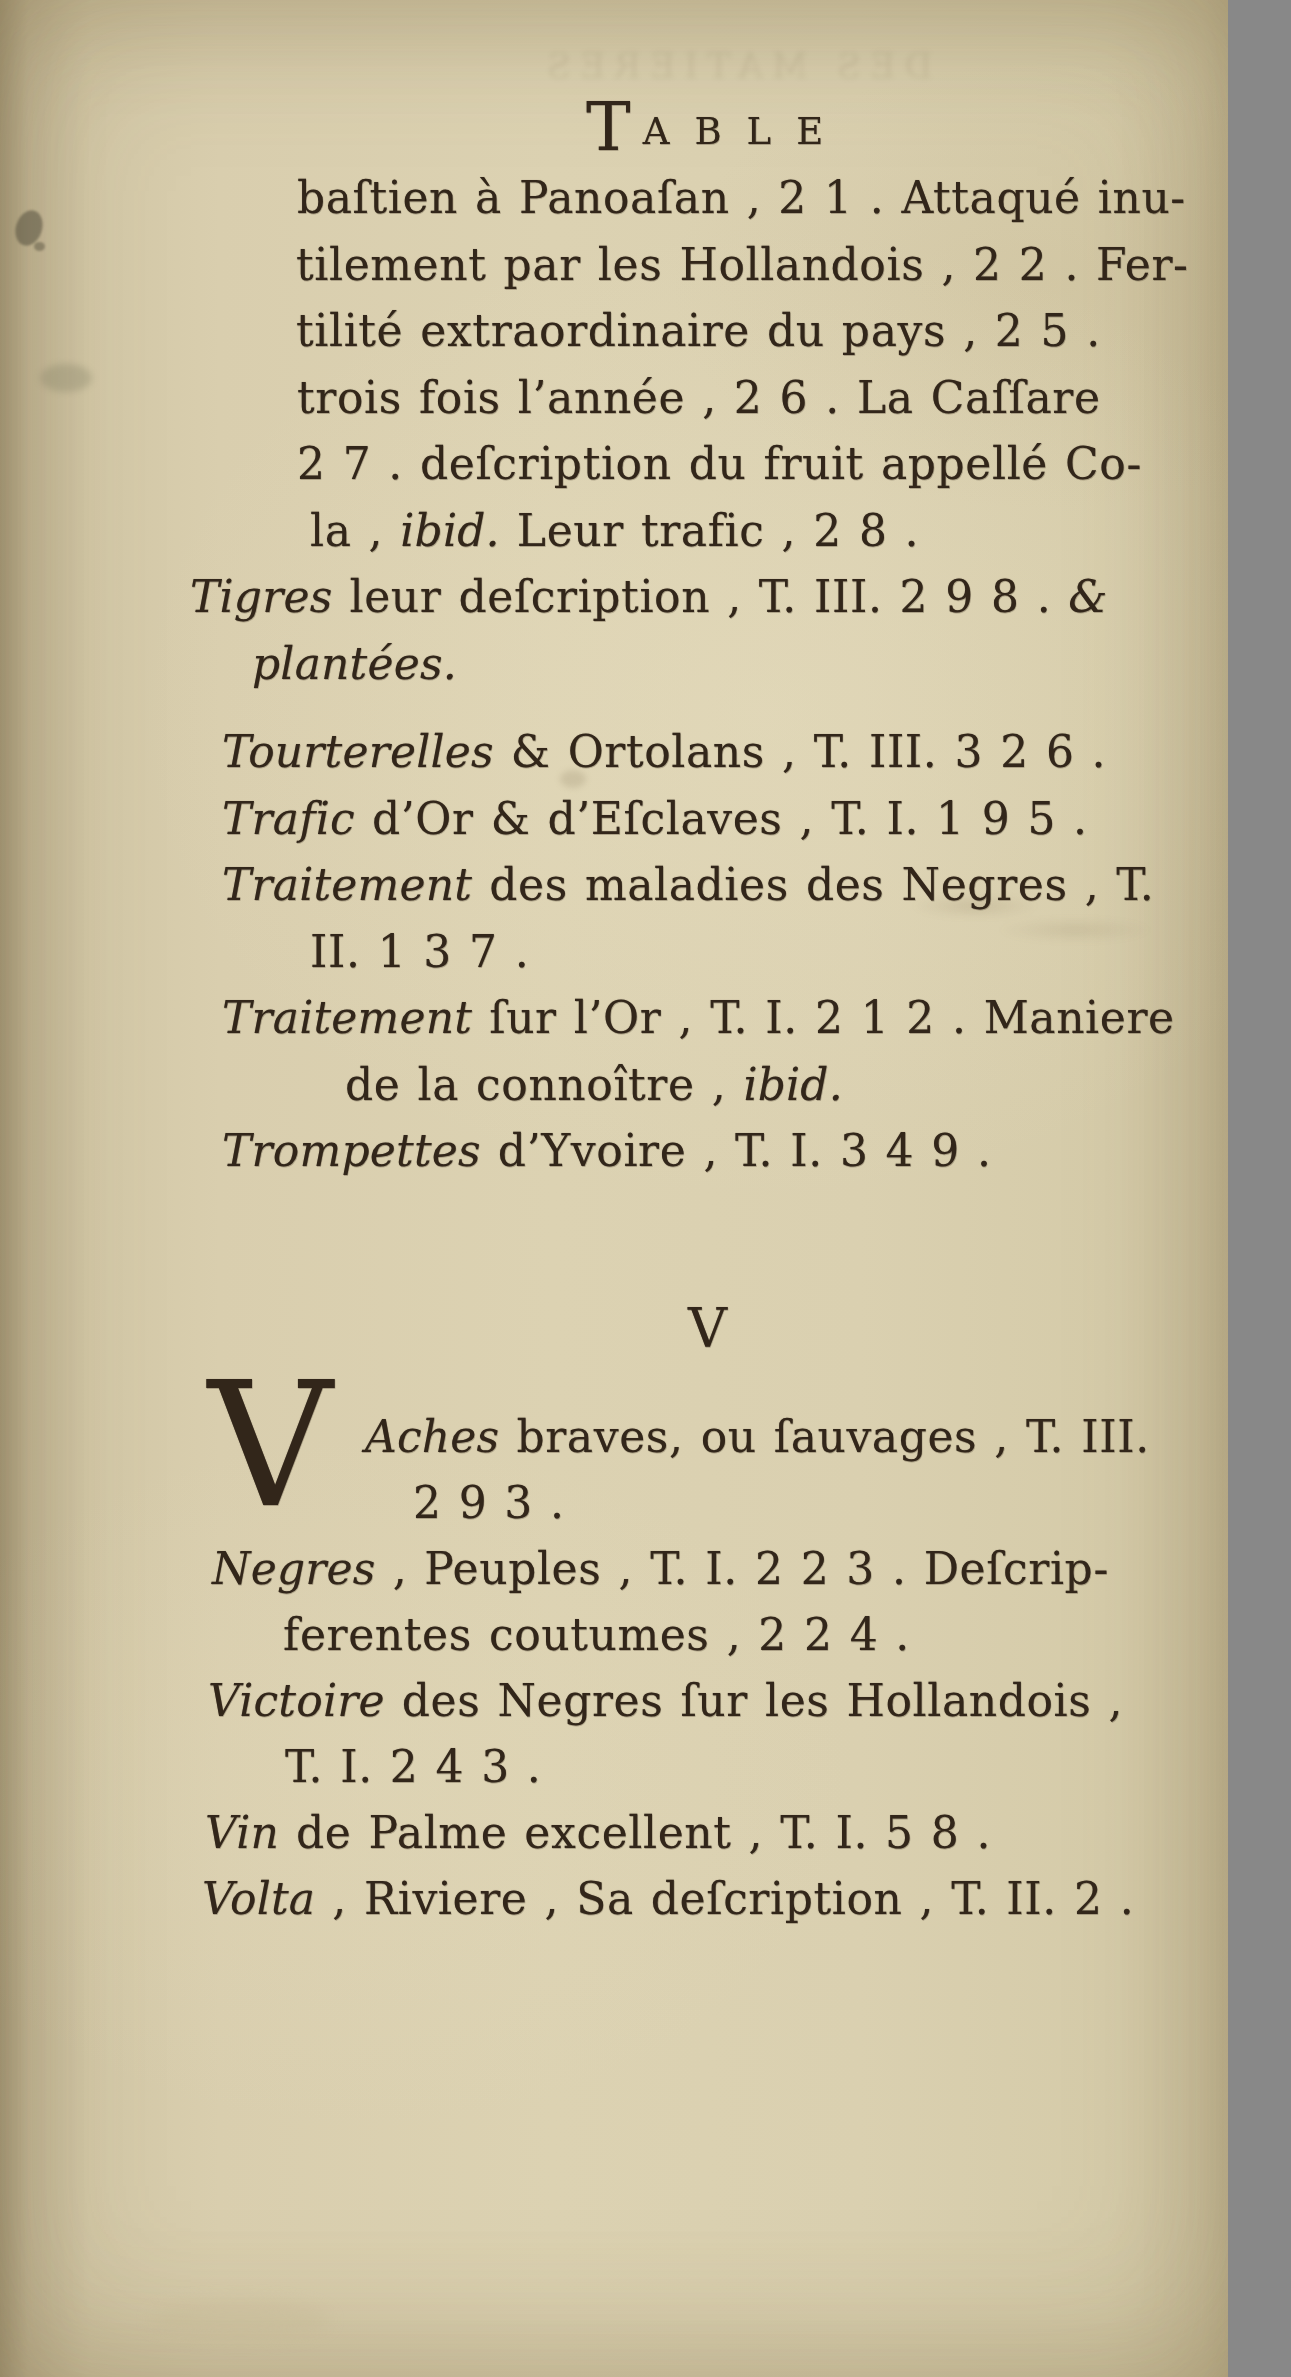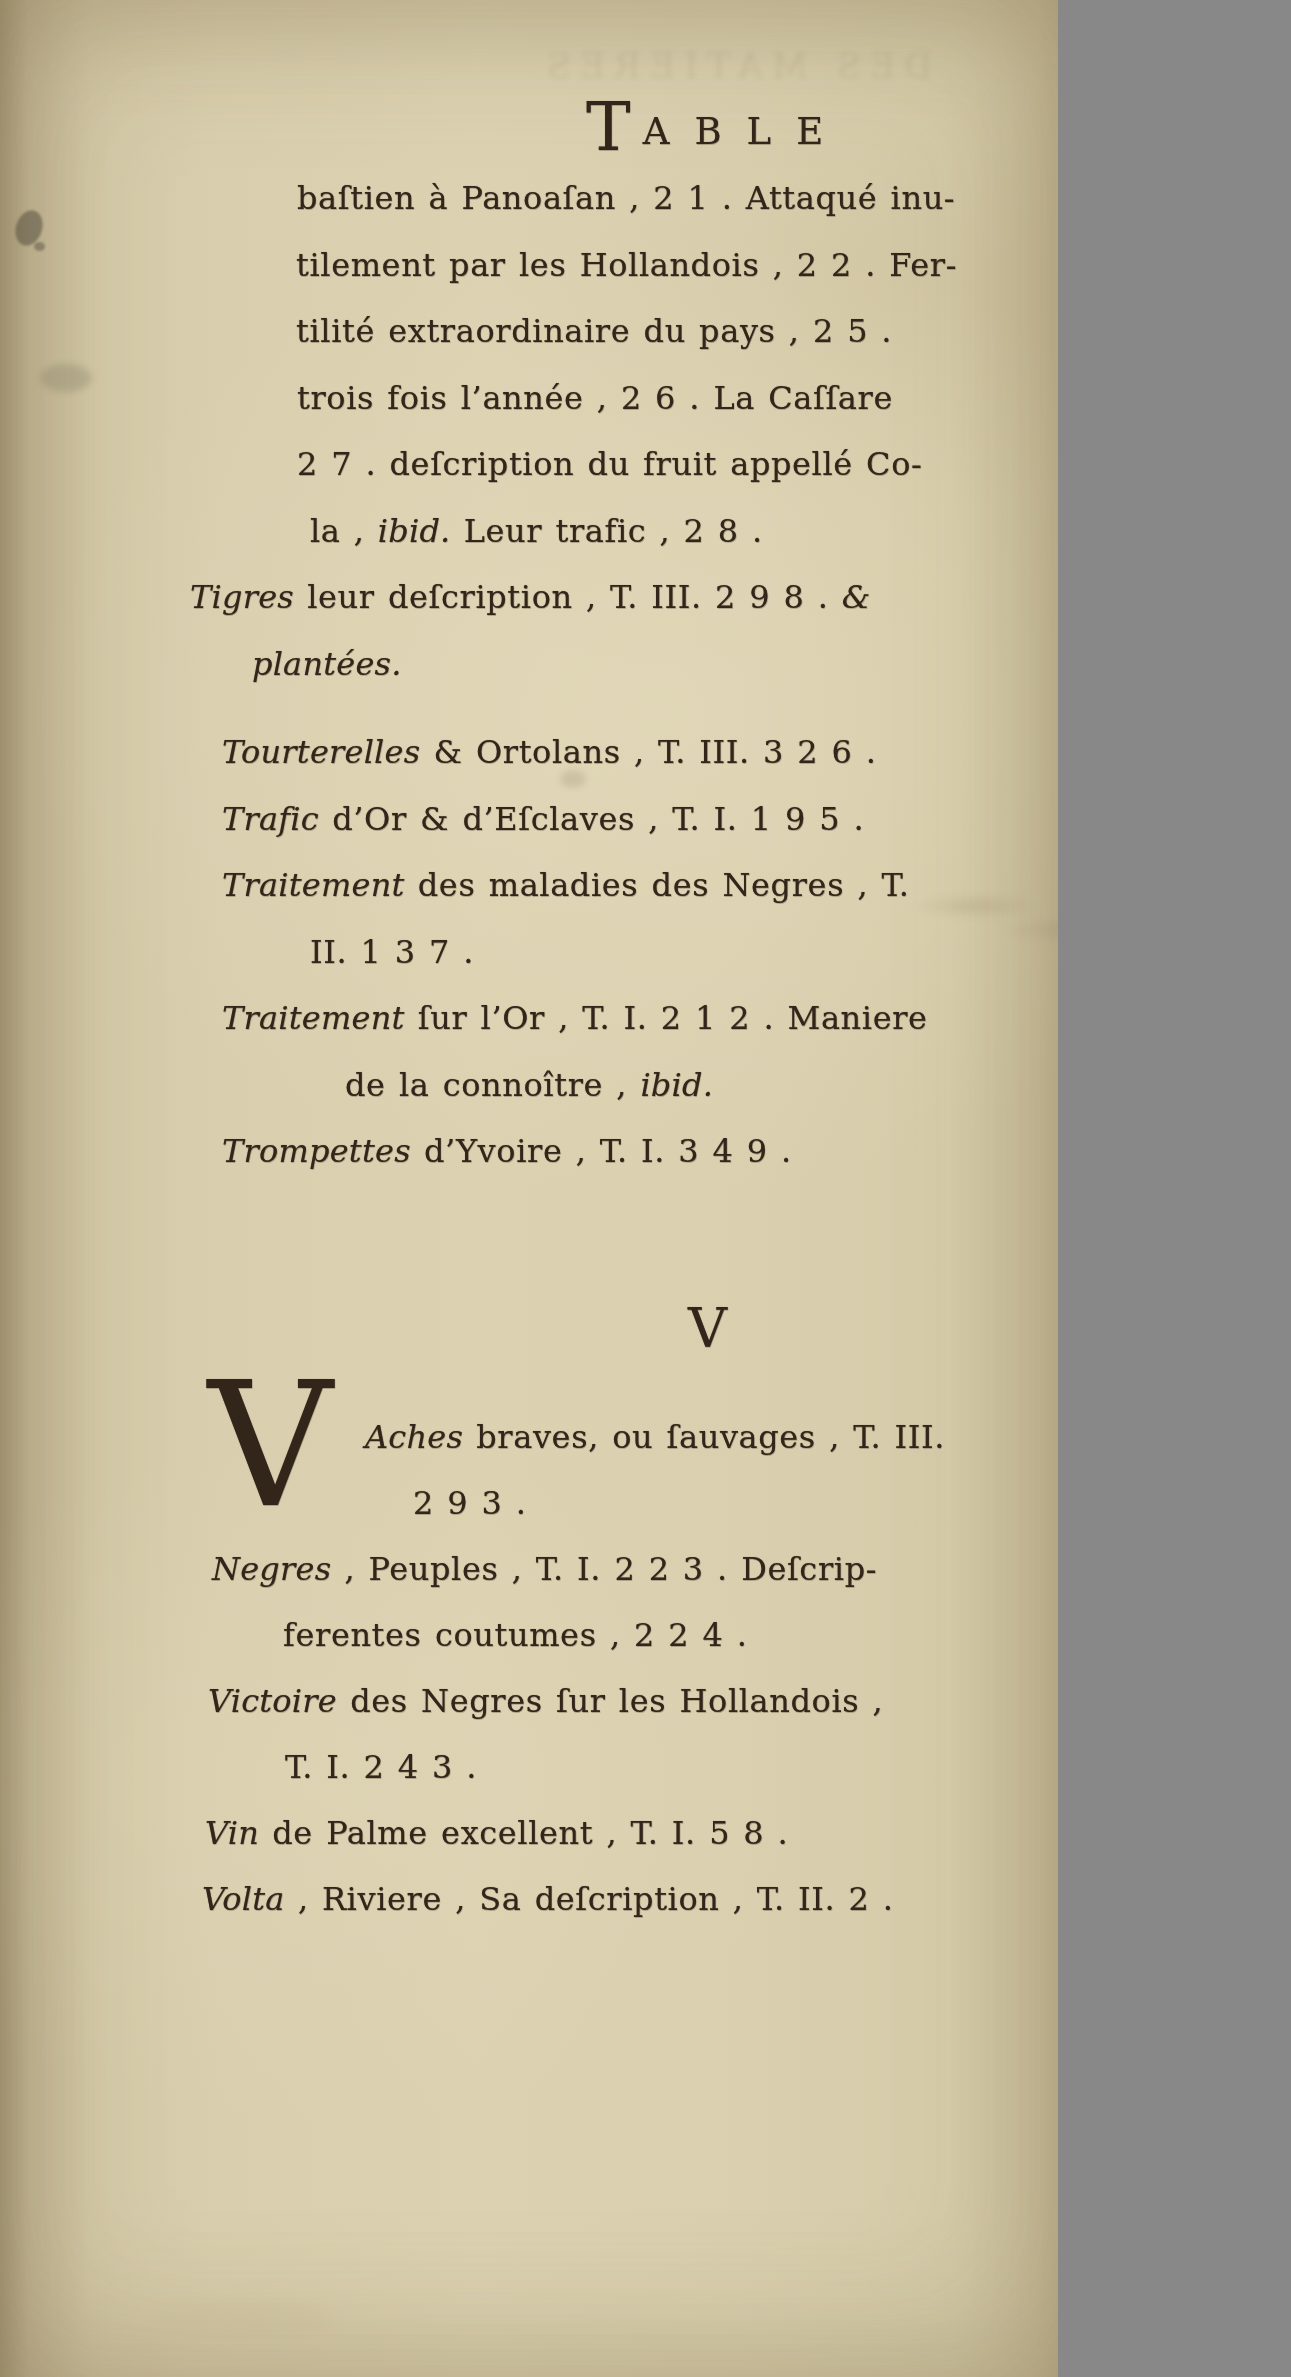"T ABLE" .page { width: 1058px -> 1228px }
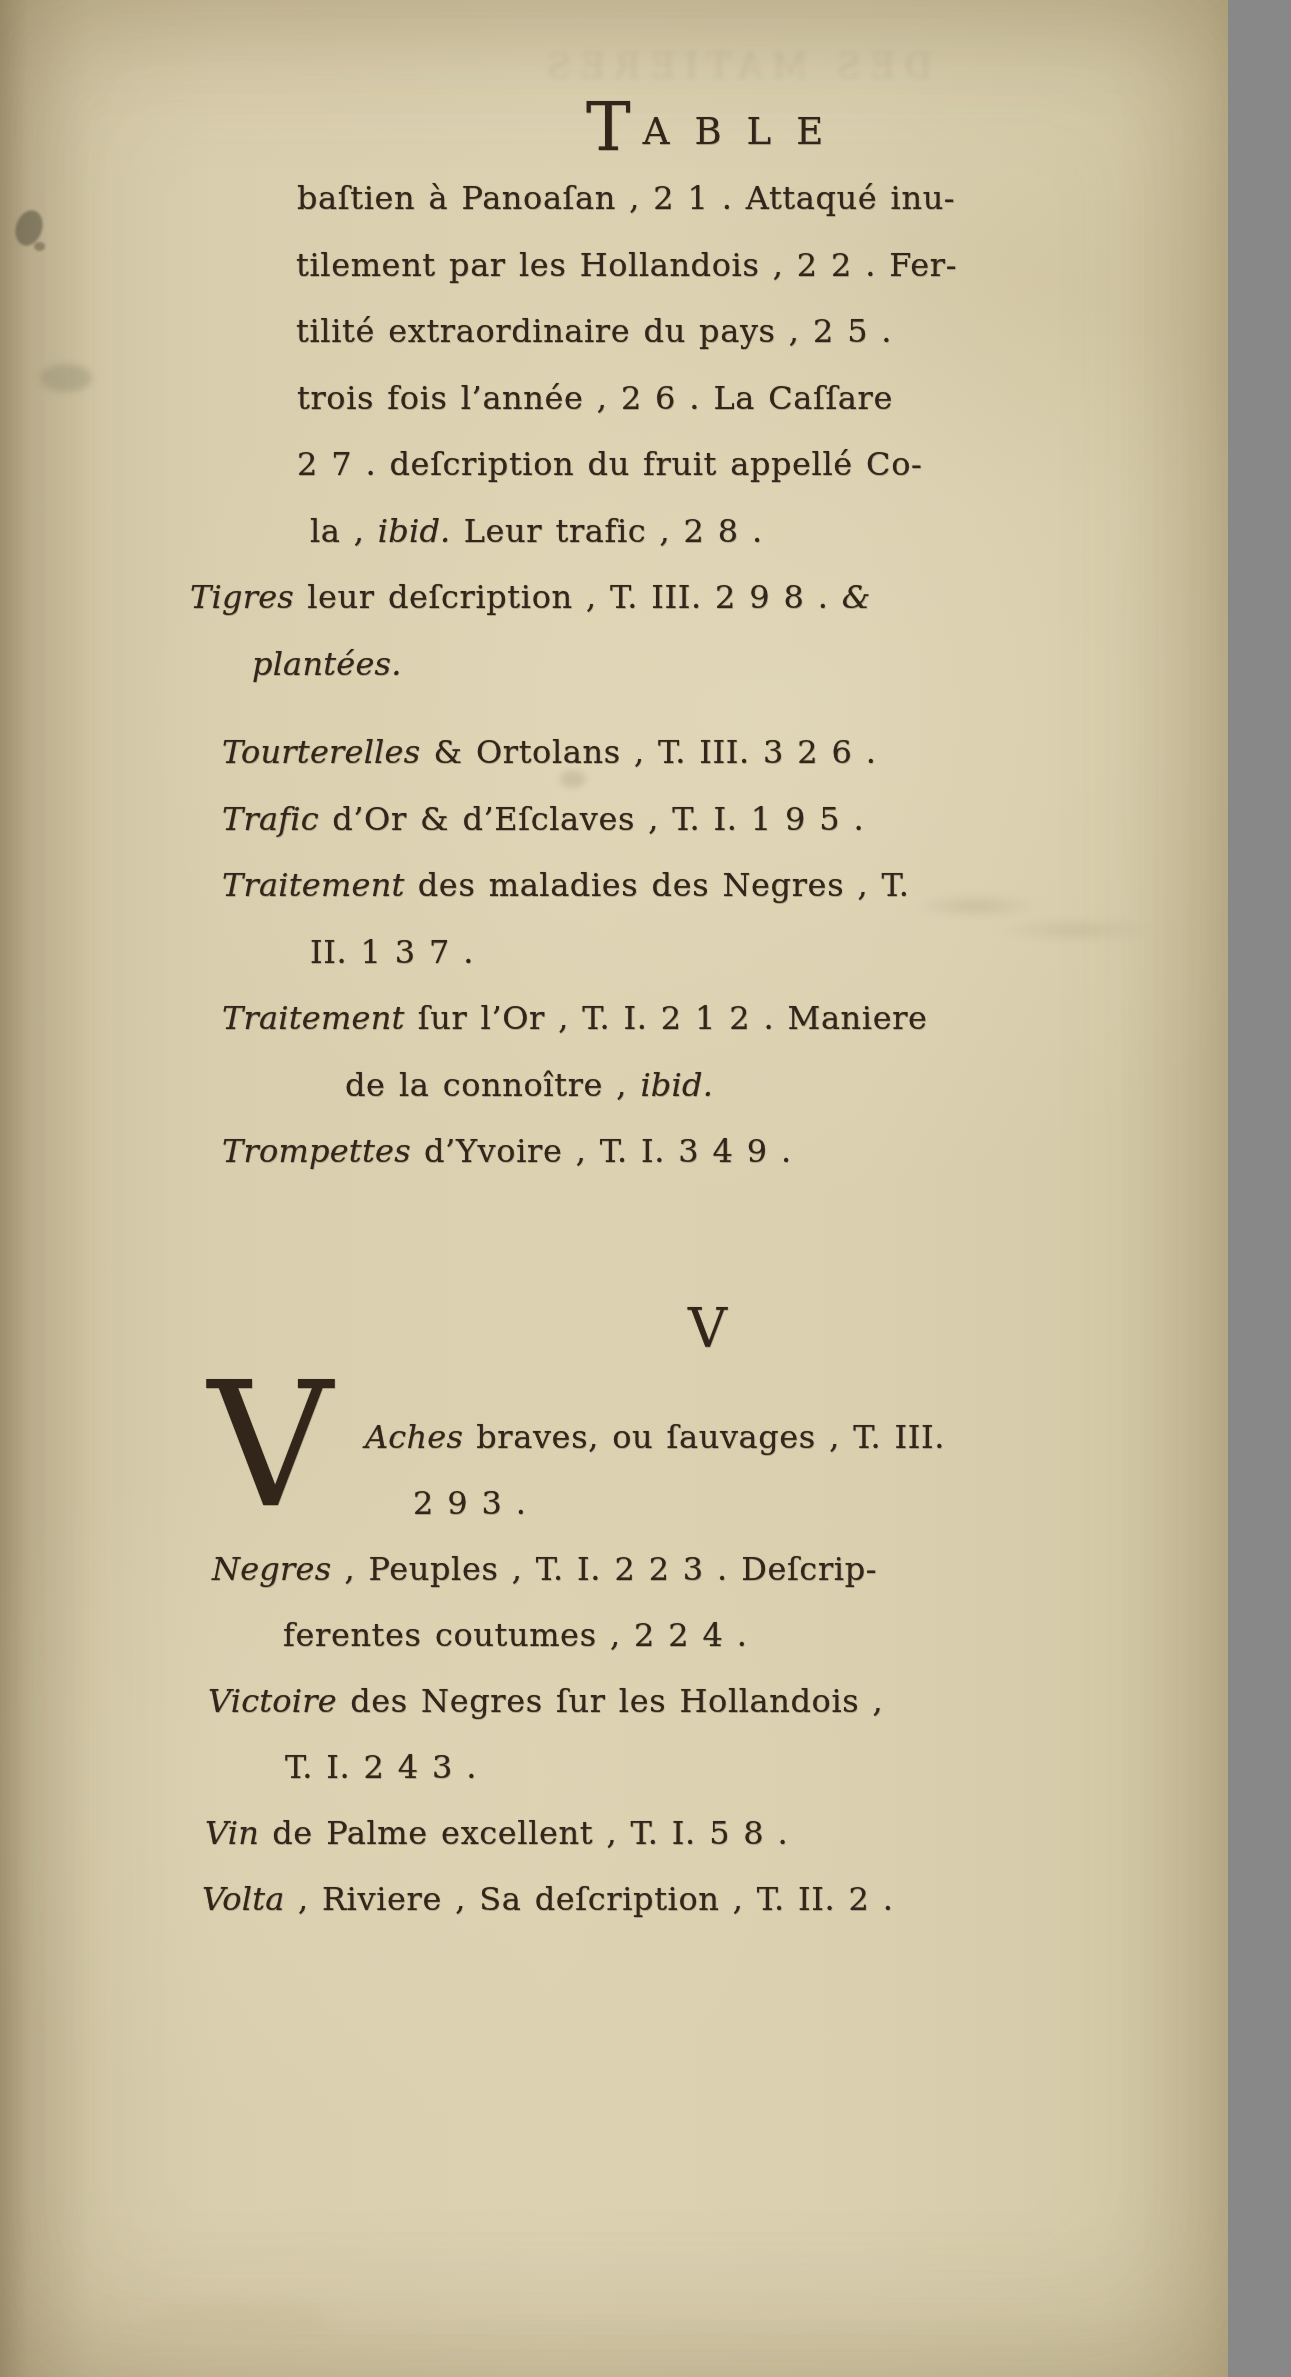"baſtien à Panoaſan , 2" .line { font-size: 32px -> 44px }
